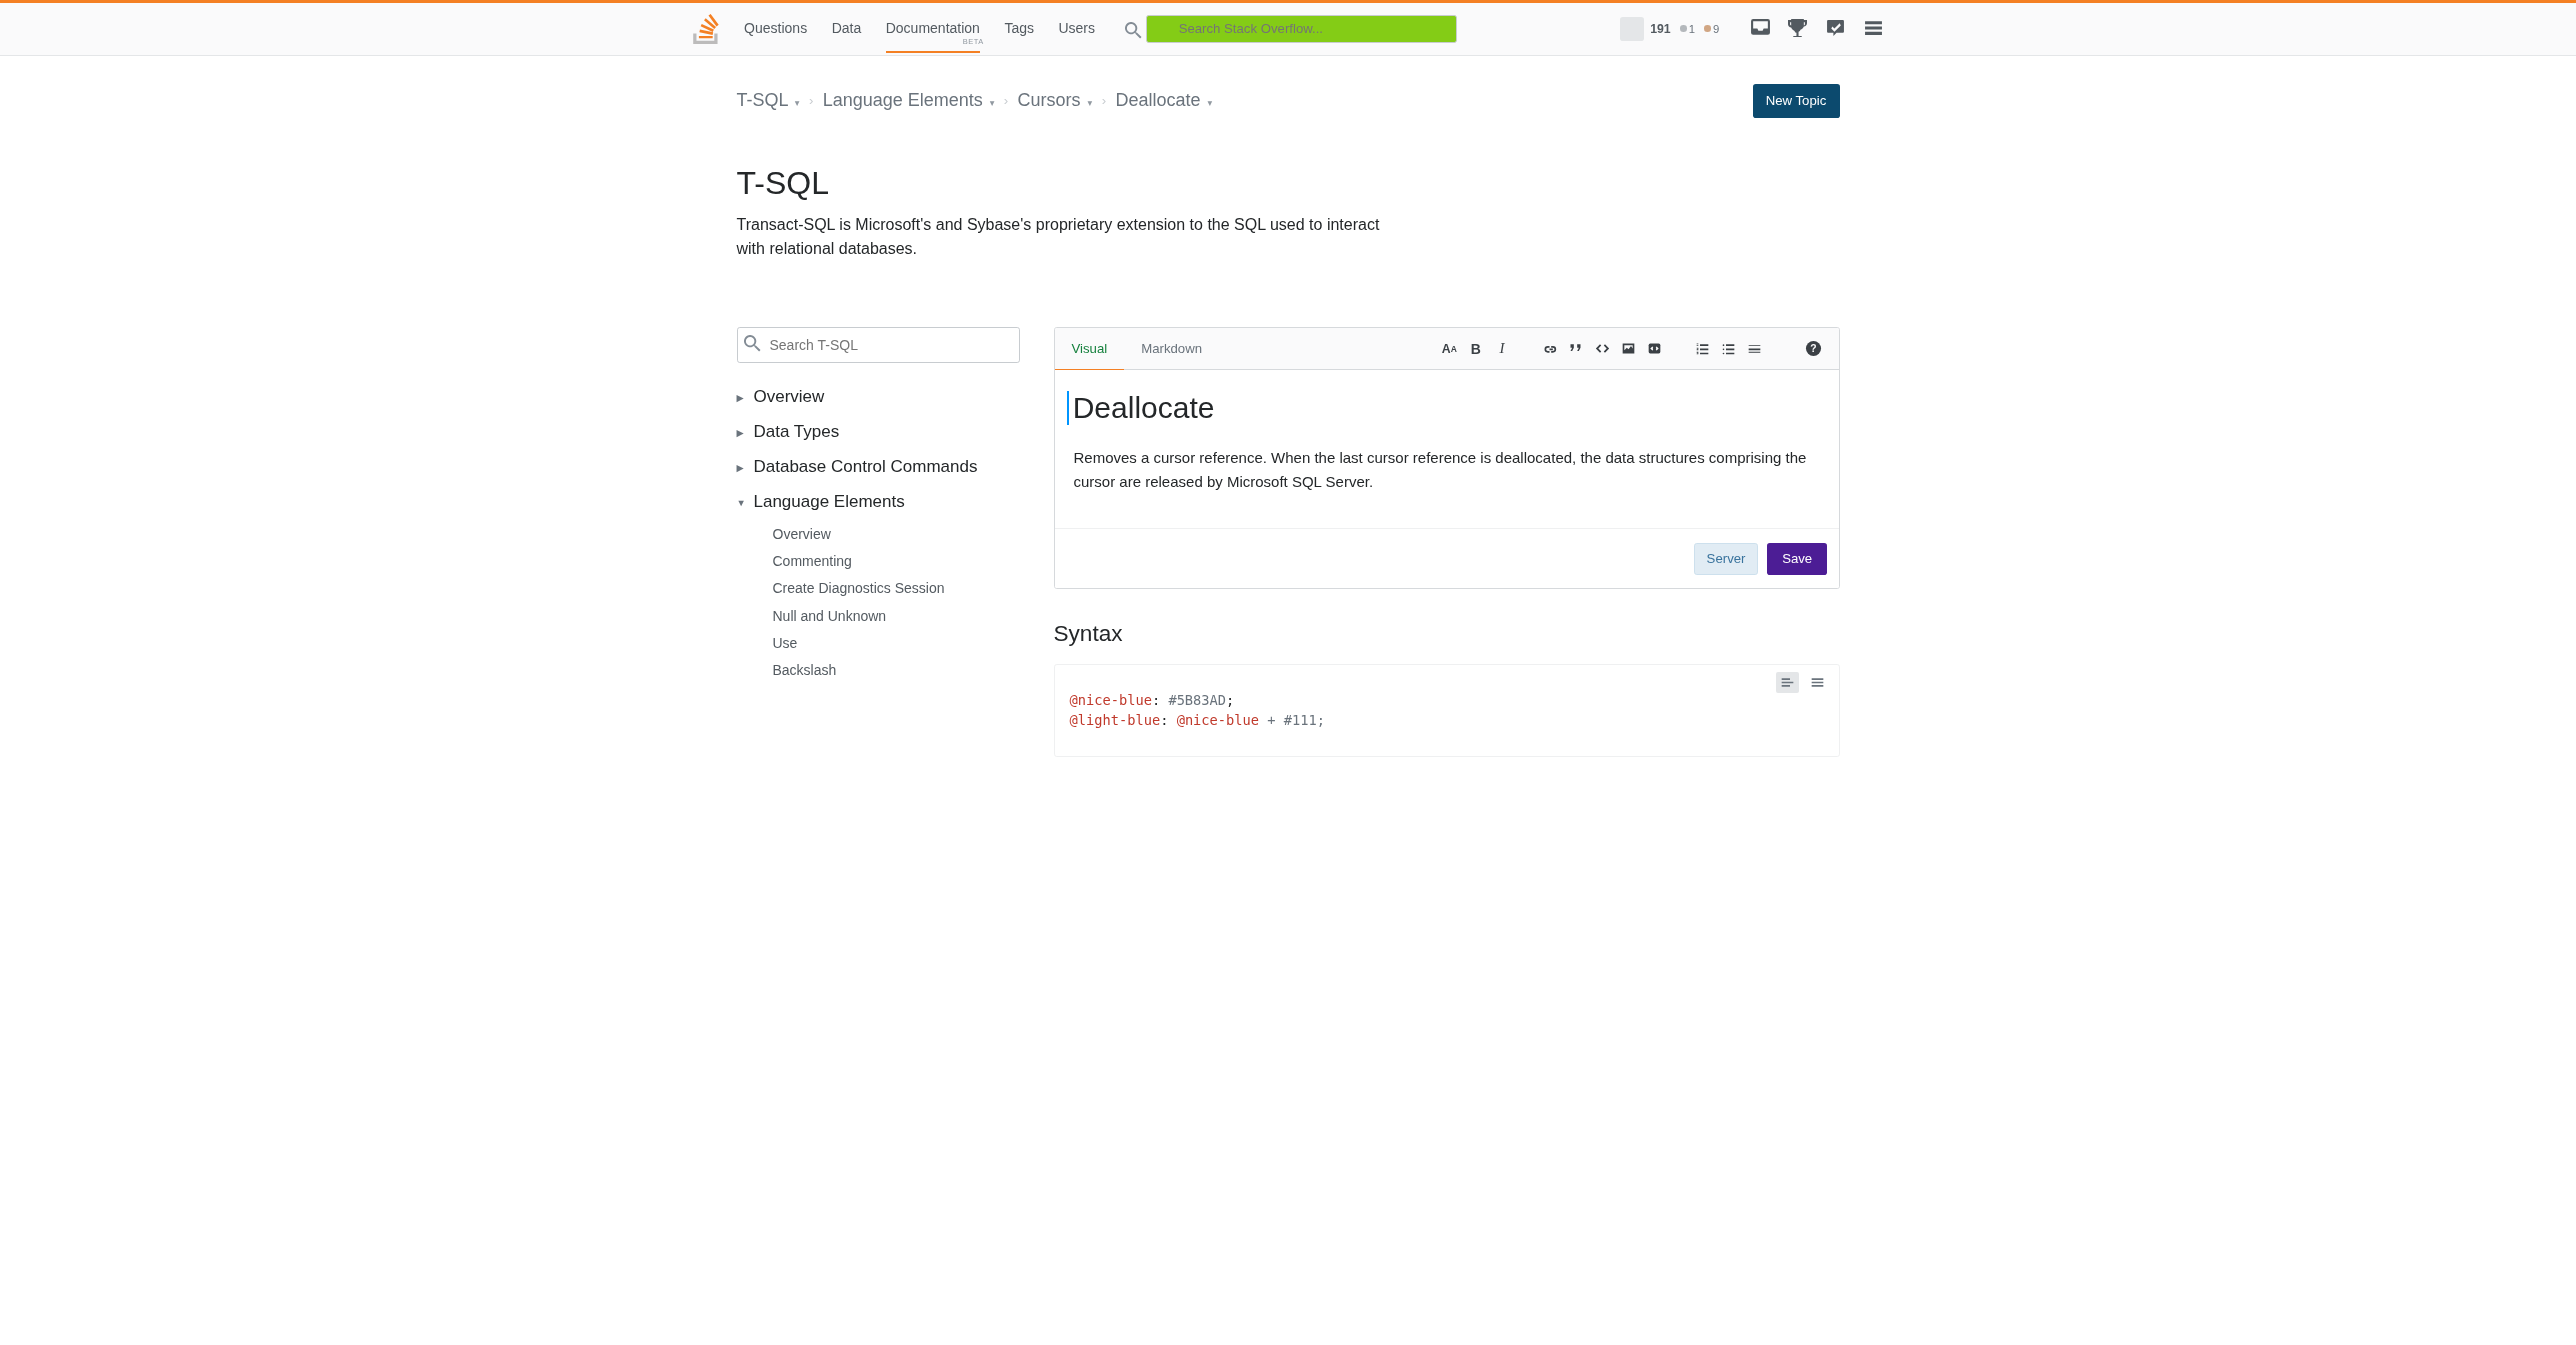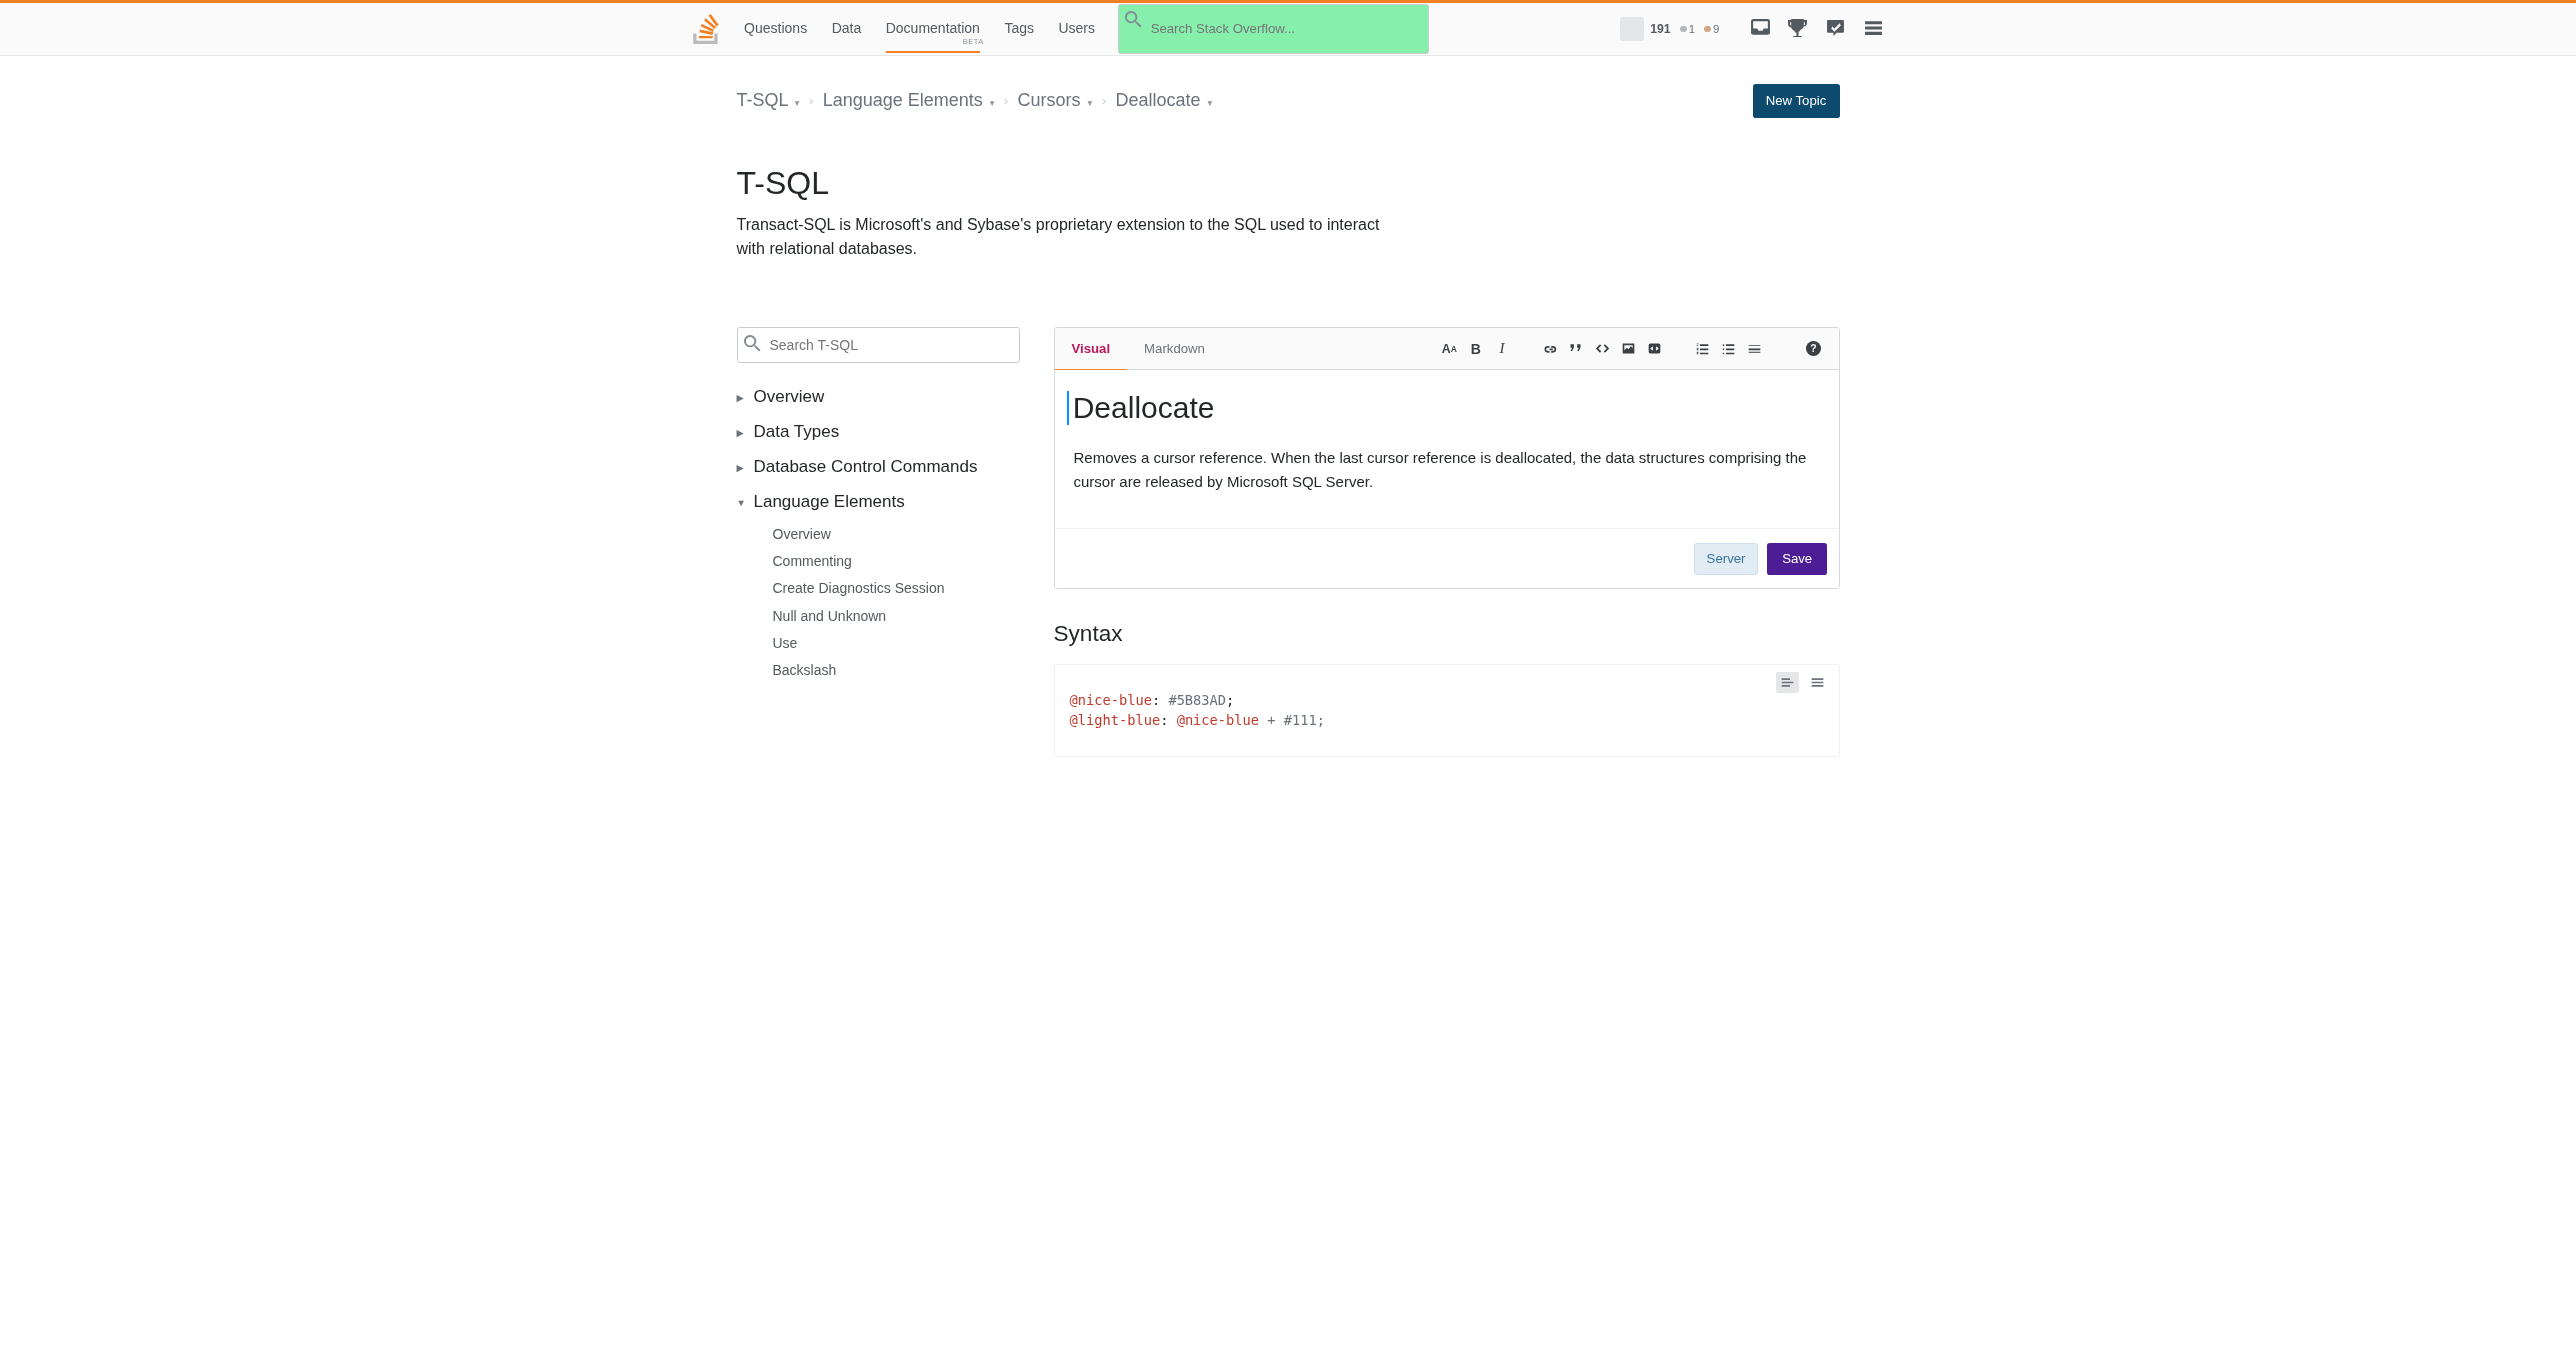"Search Stack Overflow..." .search-box input { background: #86efac -> #84cc16; height: 50px -> 28px; margin-left: none -> 28px }
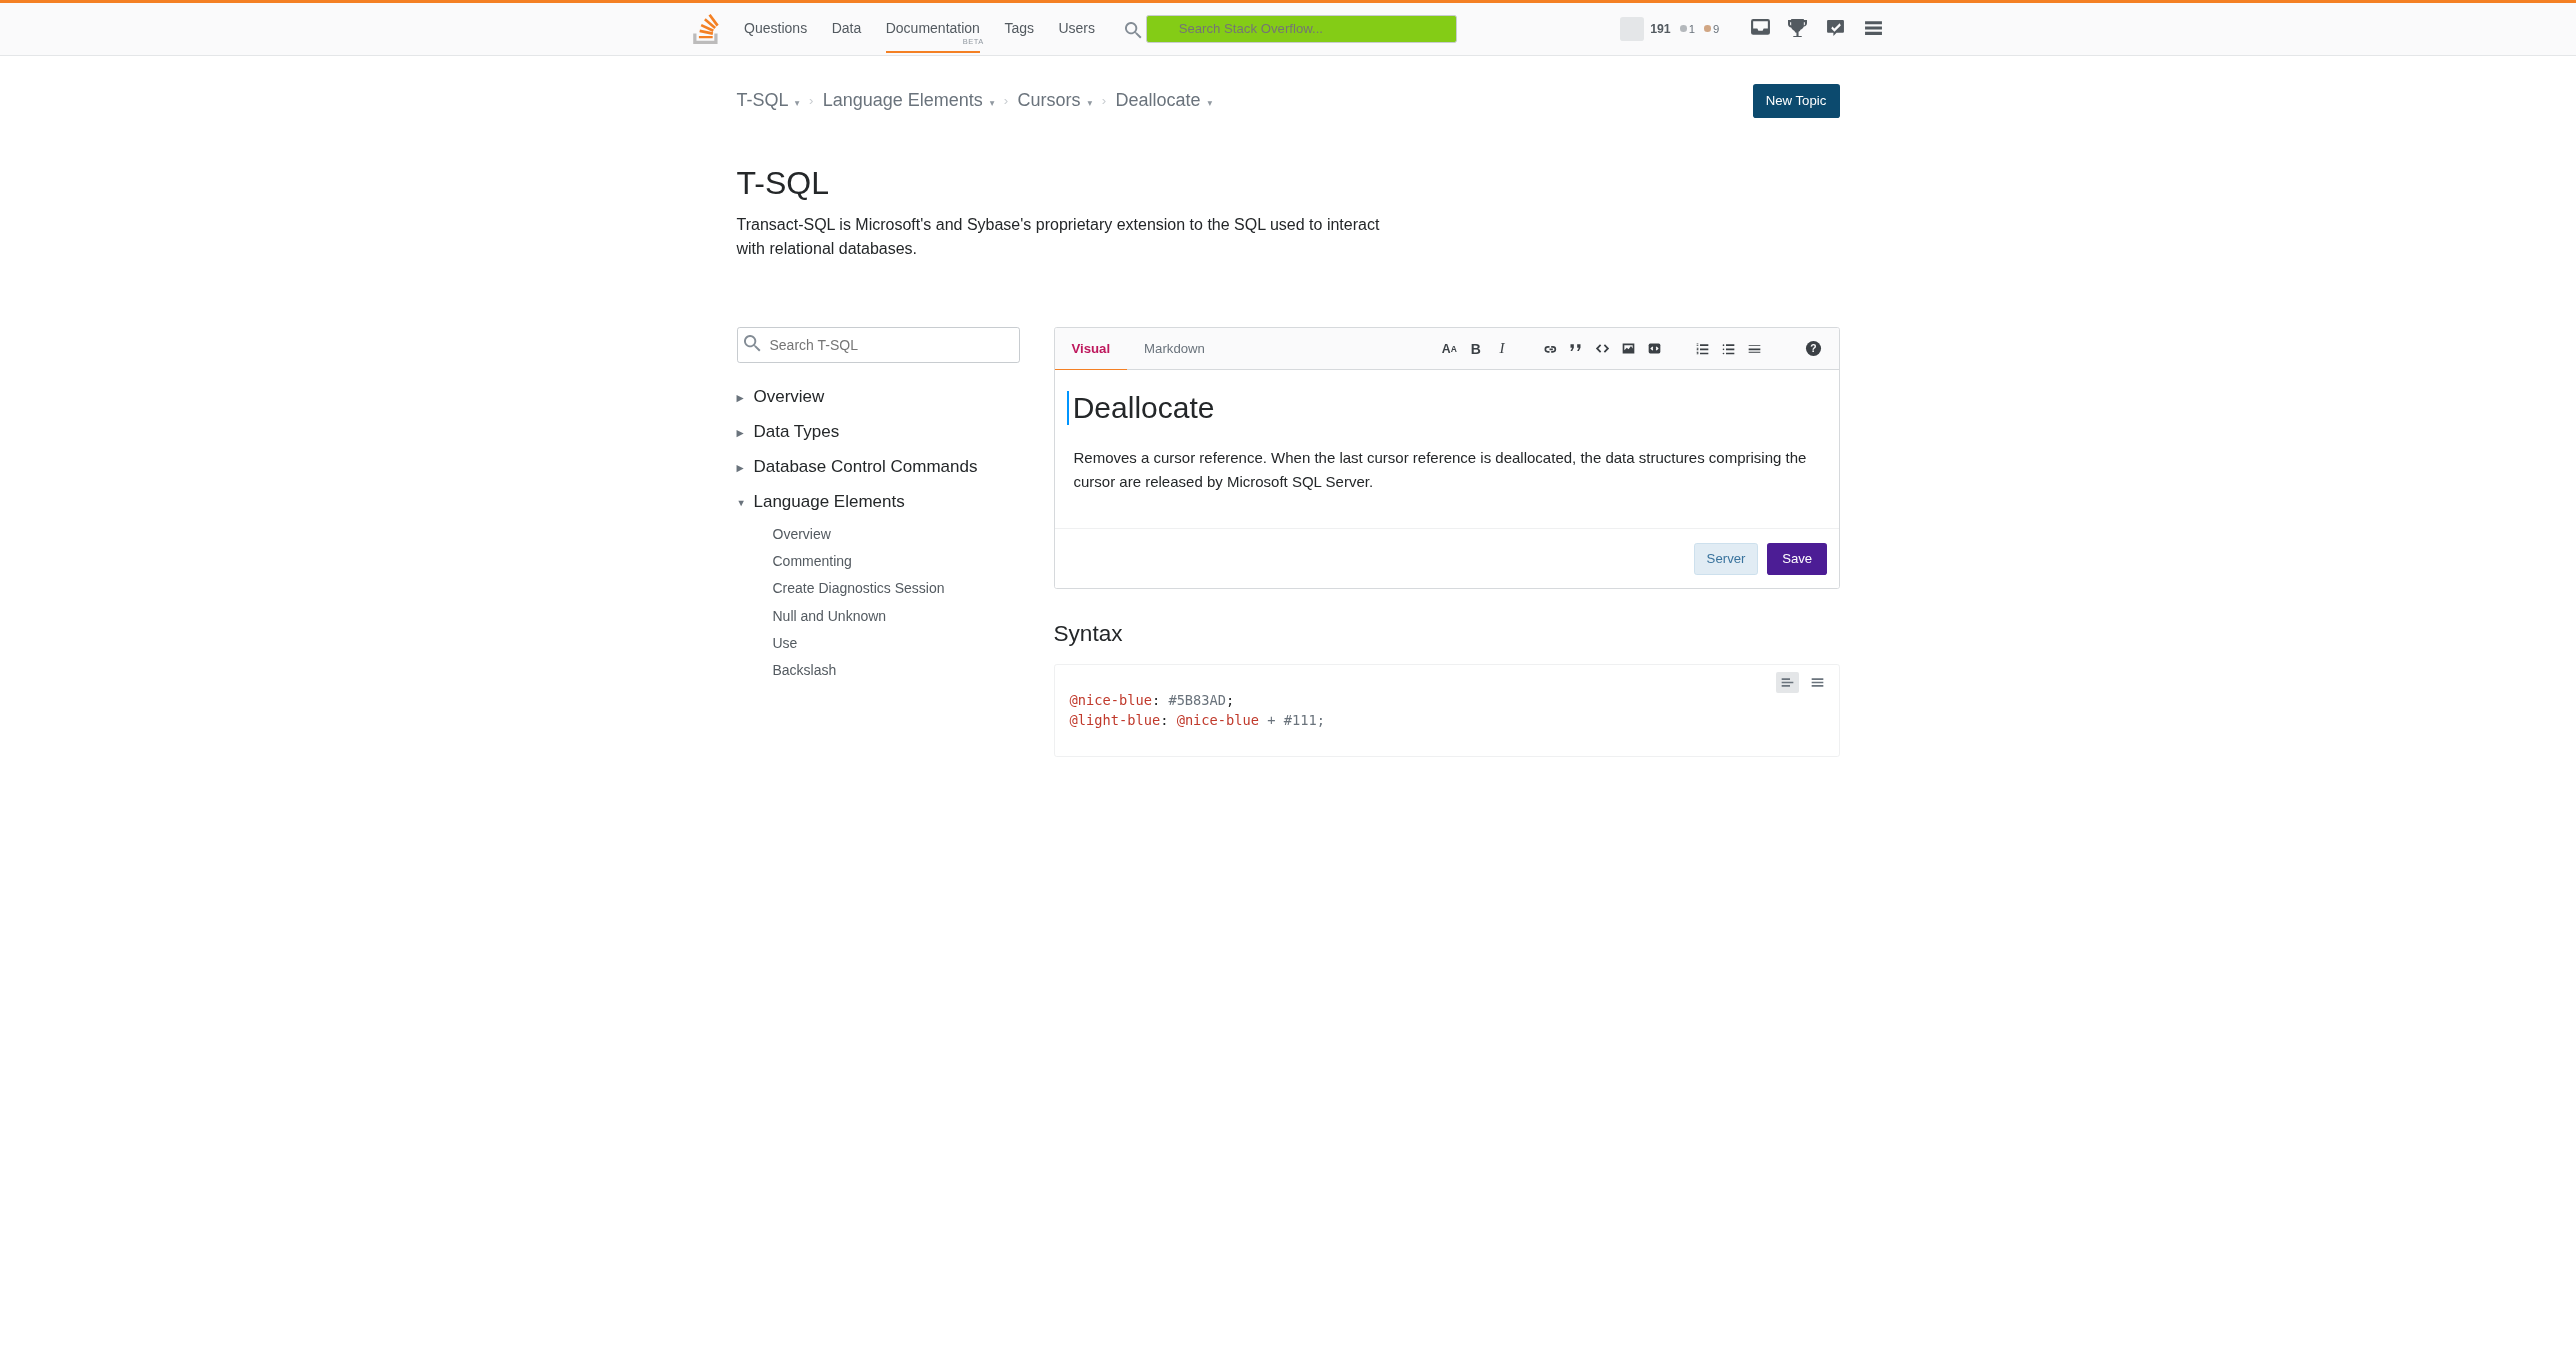"Visual" .etab.active { color: #be185d -> #15803d; font-weight: bold -> none }
